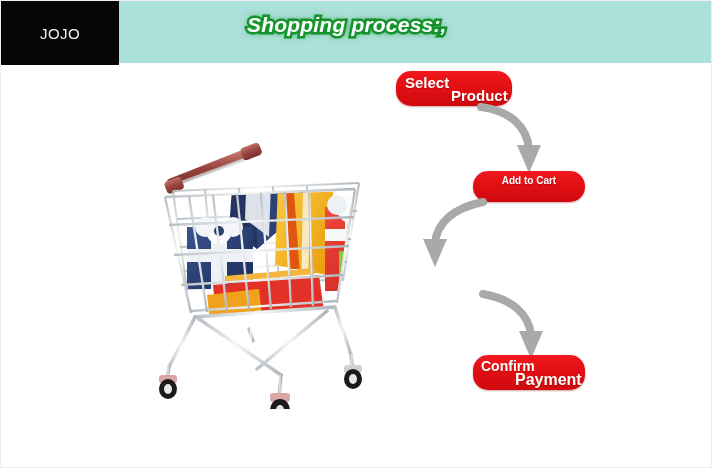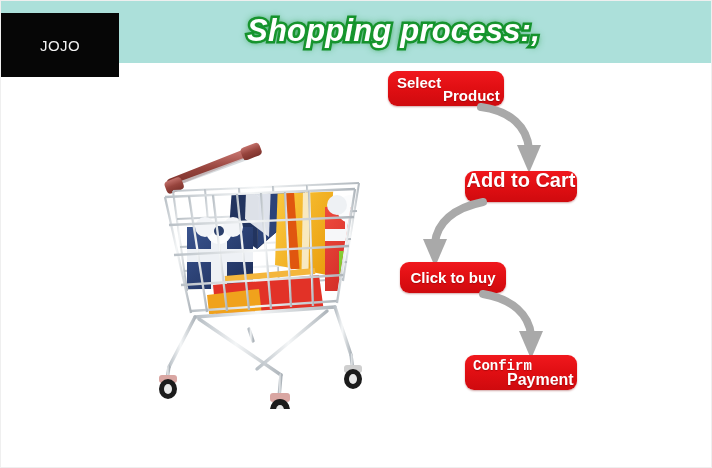"JOJO" .logo-block { margin-top: 12px -> none }
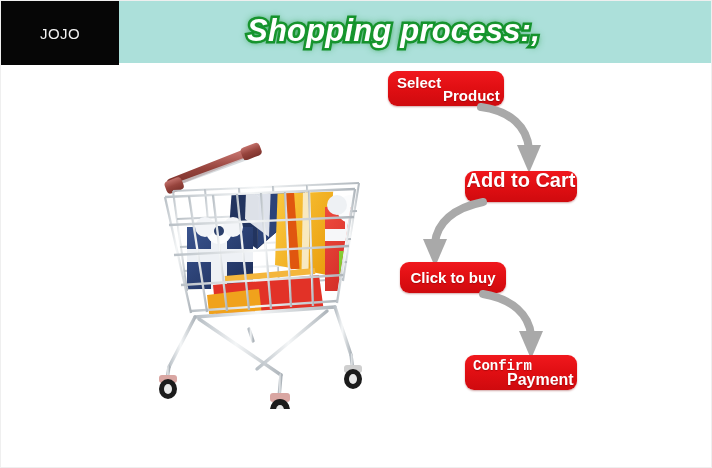"Shopping process:," .banner-title { font-size: 31px -> 21px }
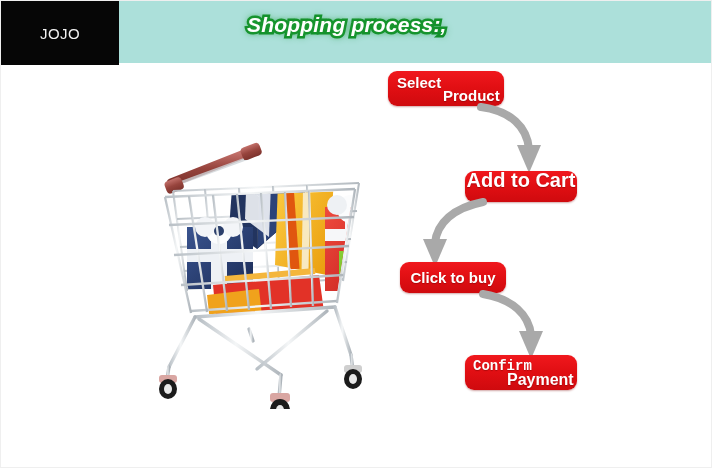"Select" .flow-btn { border-radius: 9px -> 15px; margin-left: none -> 8px }
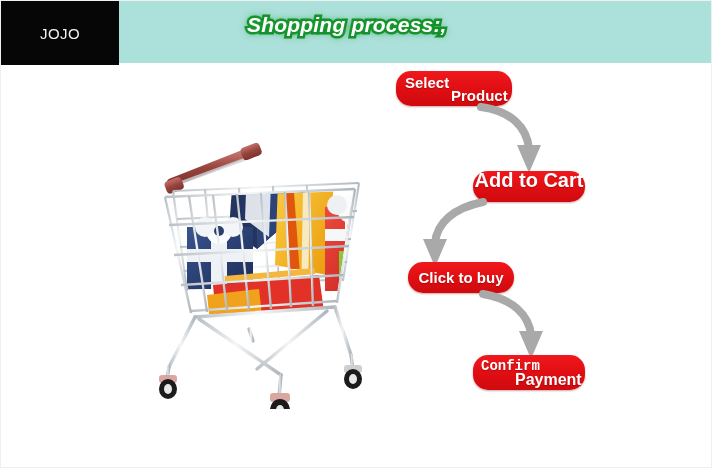"Add to Cart" #btn-cart .l1 { font-size: 20px -> 10px }
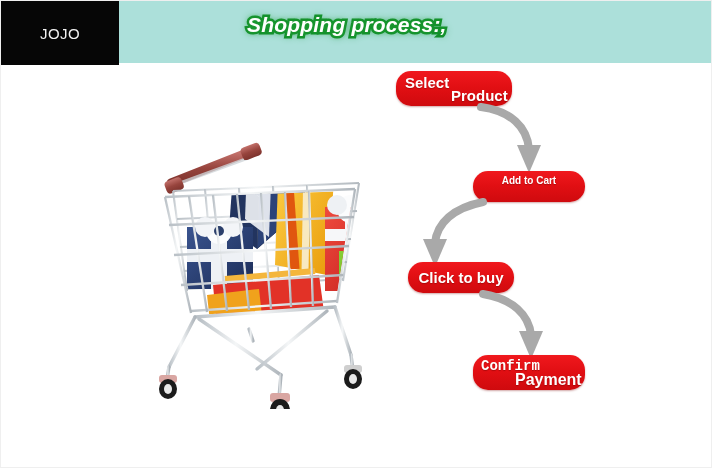"Click to buy" div.flow-btn { html: <div> <span>Click to buy</span> </div> -> none }
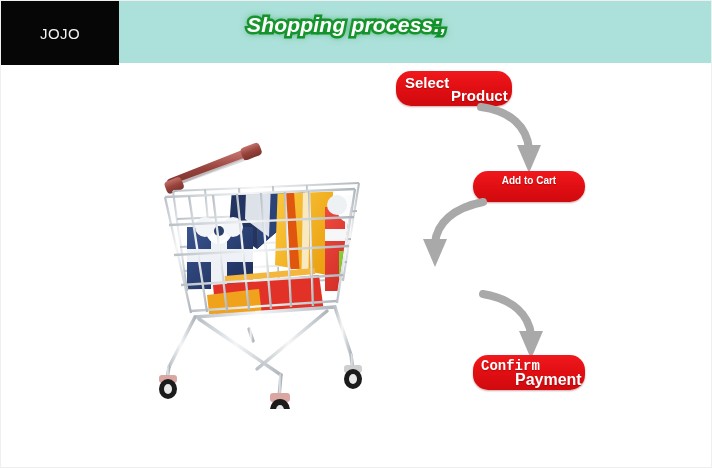"Confirm" #btn-confirm .l1 { font-family: Liberation Mono, monospace -> none }
